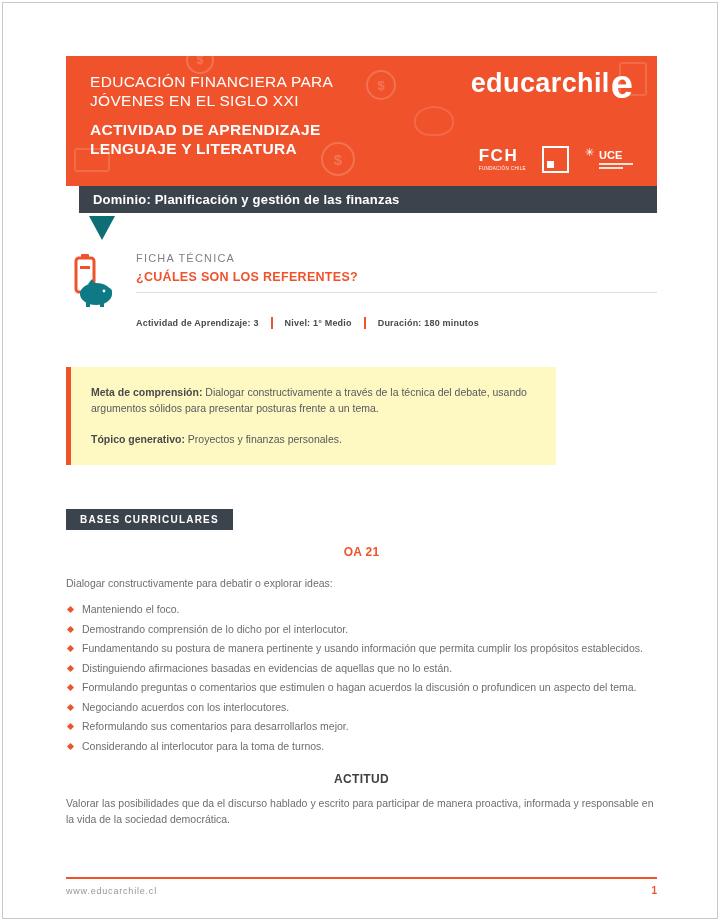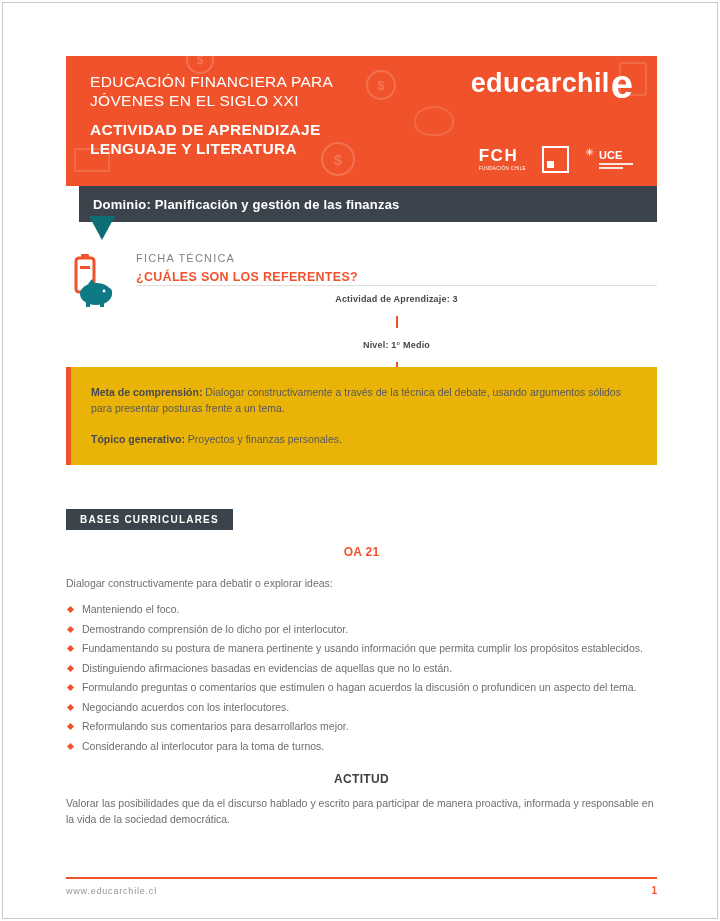"Dominio: Planificación y gestión de" .domain-bar { height: 36px -> 27px }
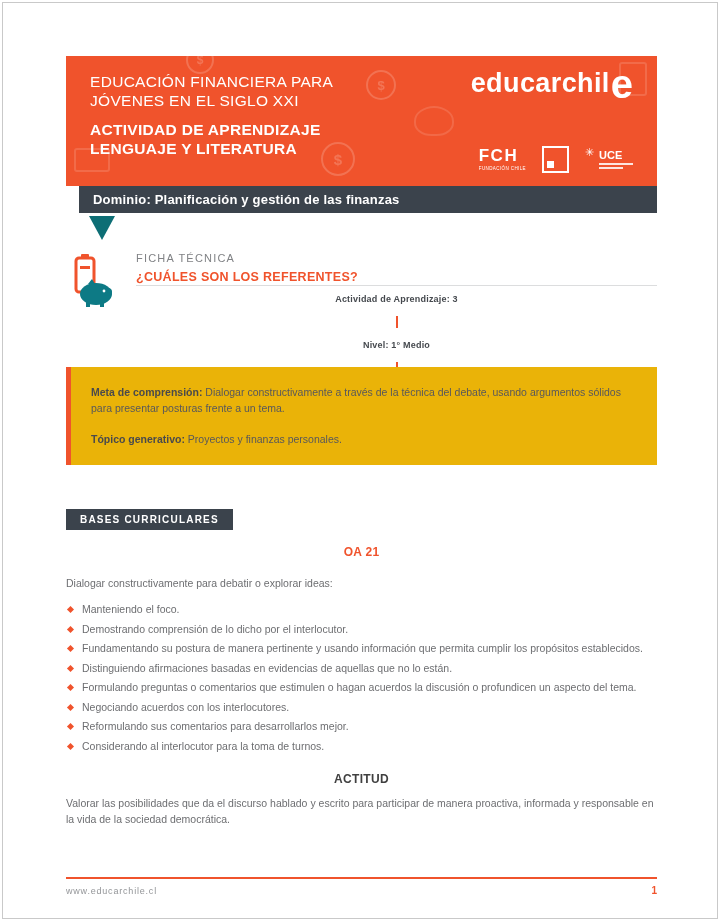"Actividad de Aprendizaje: 3" .ficha-meta { flex-direction: column -> none; margin-top: 1px -> 8px; padding-top: 8px -> 24px }
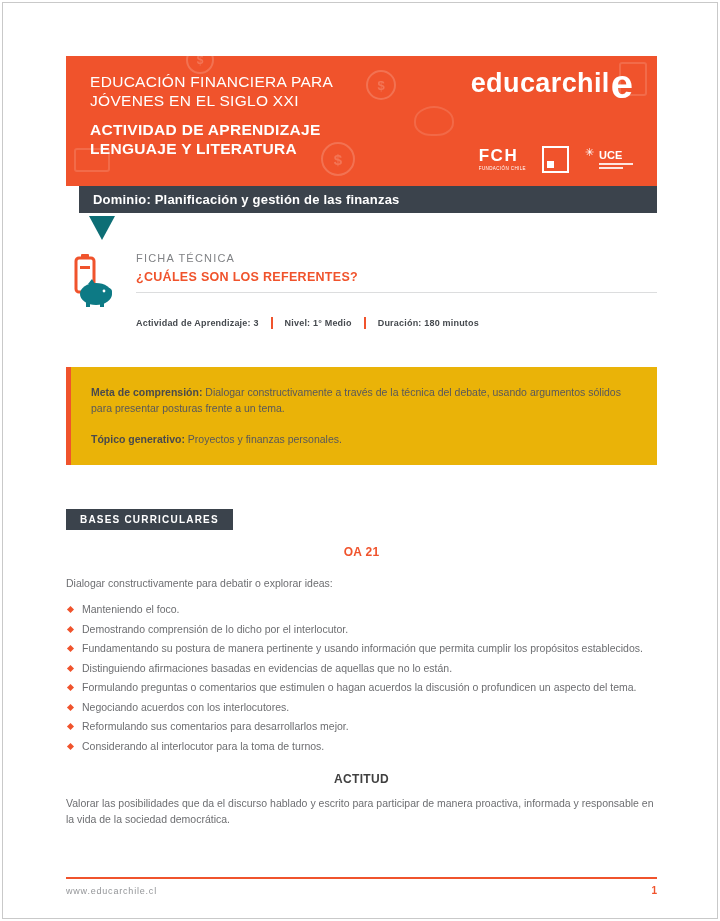"Meta de comprensión: Dialogar" .summary { background: #eab308 -> #fef9c3; width: 591px -> 490px }
